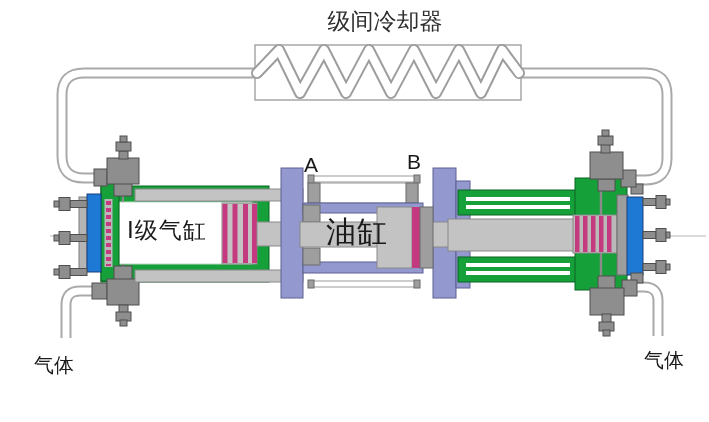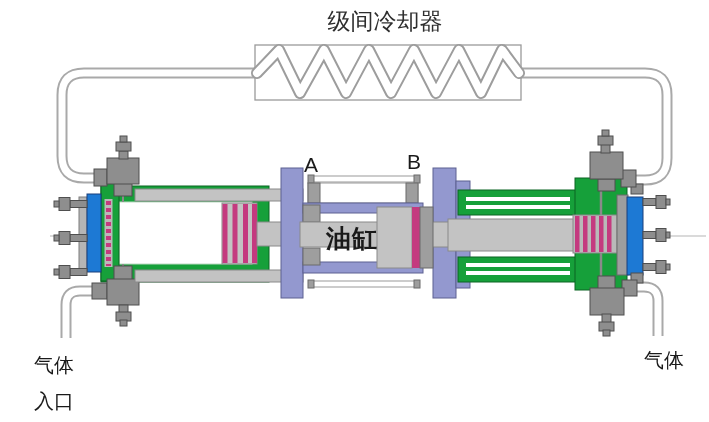"Ⅰ级气缸" div.lbl { html: none -> <div>Ⅰ级气缸</div> }
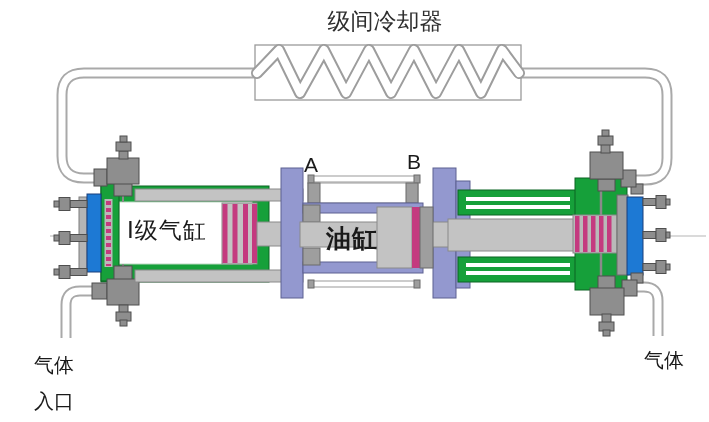"油缸" .lbl-oil { font-size: 25px -> 30px; font-weight: 700 -> 400; top: 222px -> 212px }
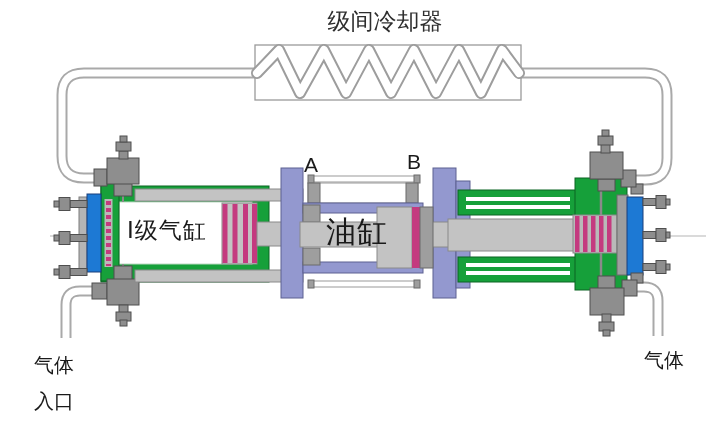"入口" div { html: <div>入口</div> -> none }
